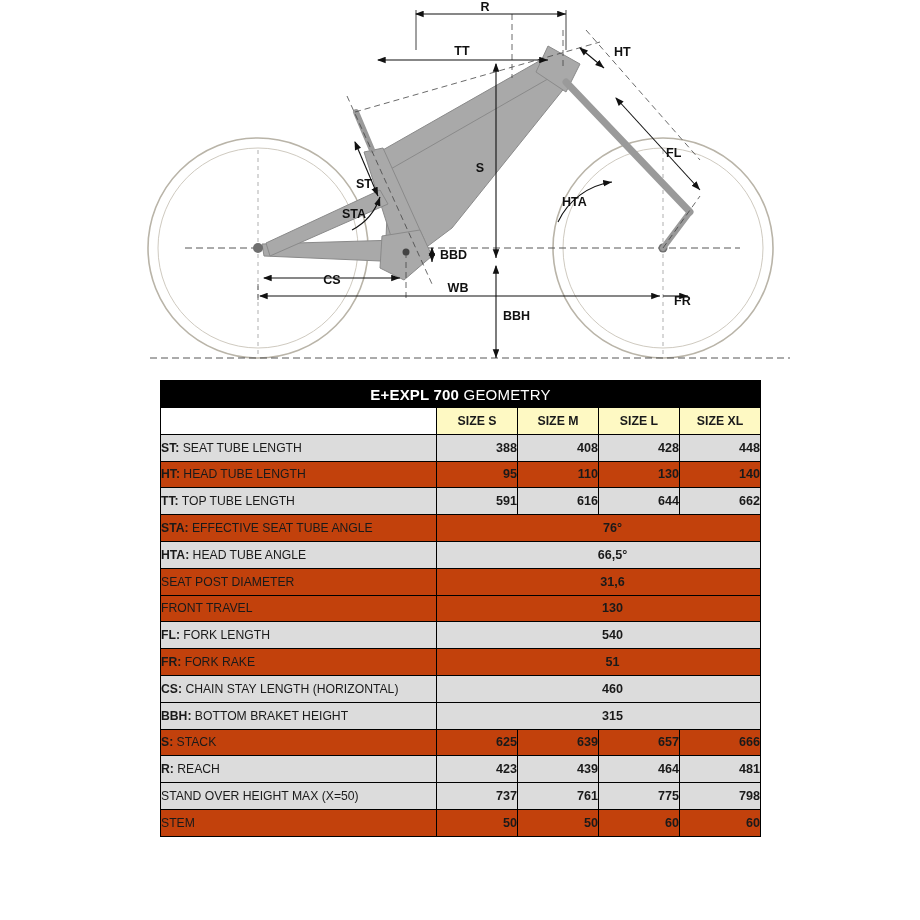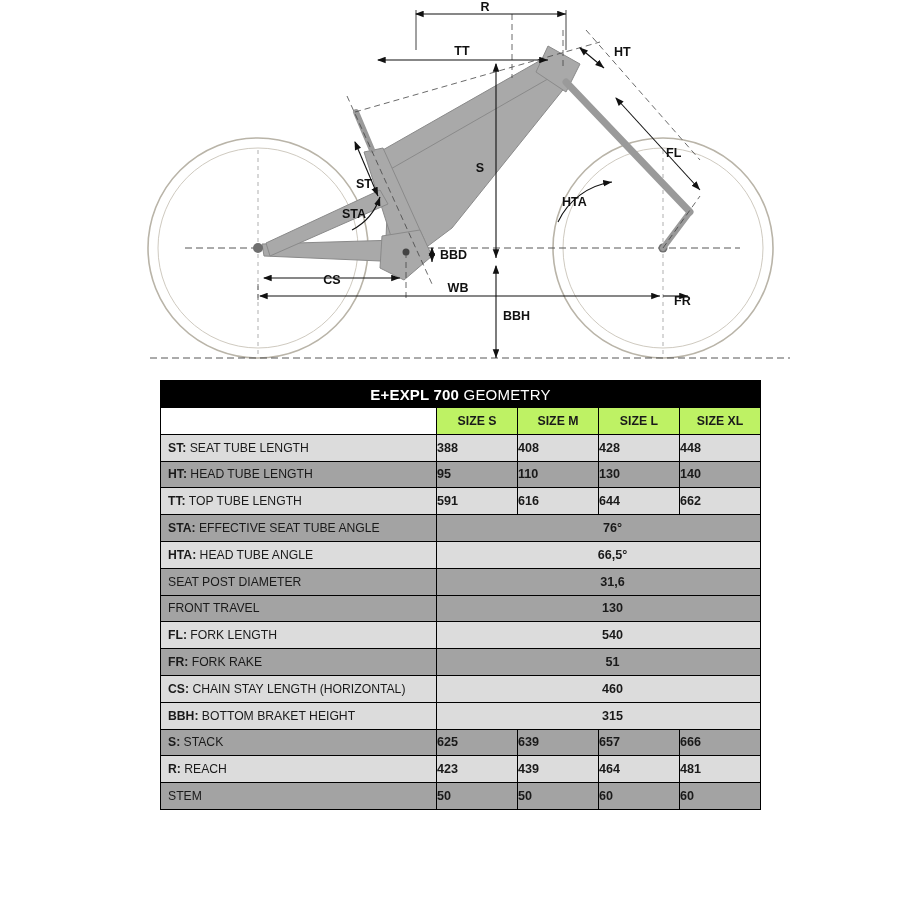"SIZE S" .hdr td { background: #bef264 -> #fef9c3 }
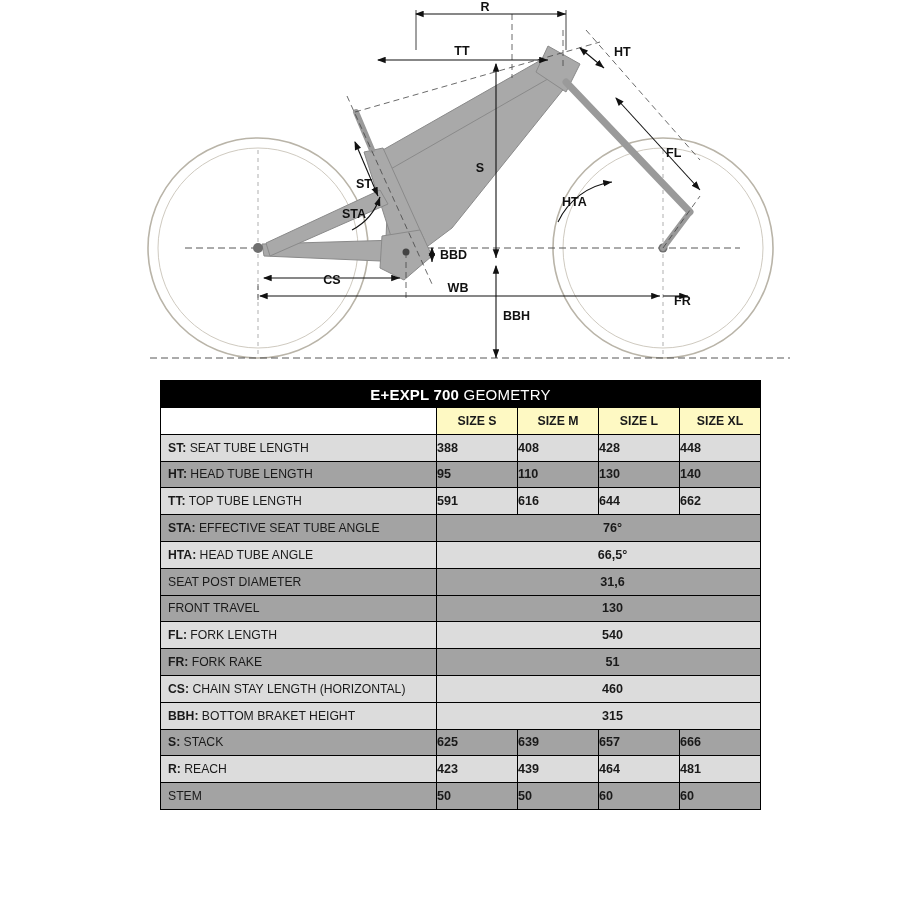"ST: SEAT TUBE LENGTH" .lbl { padding-left: 7px -> 0 }
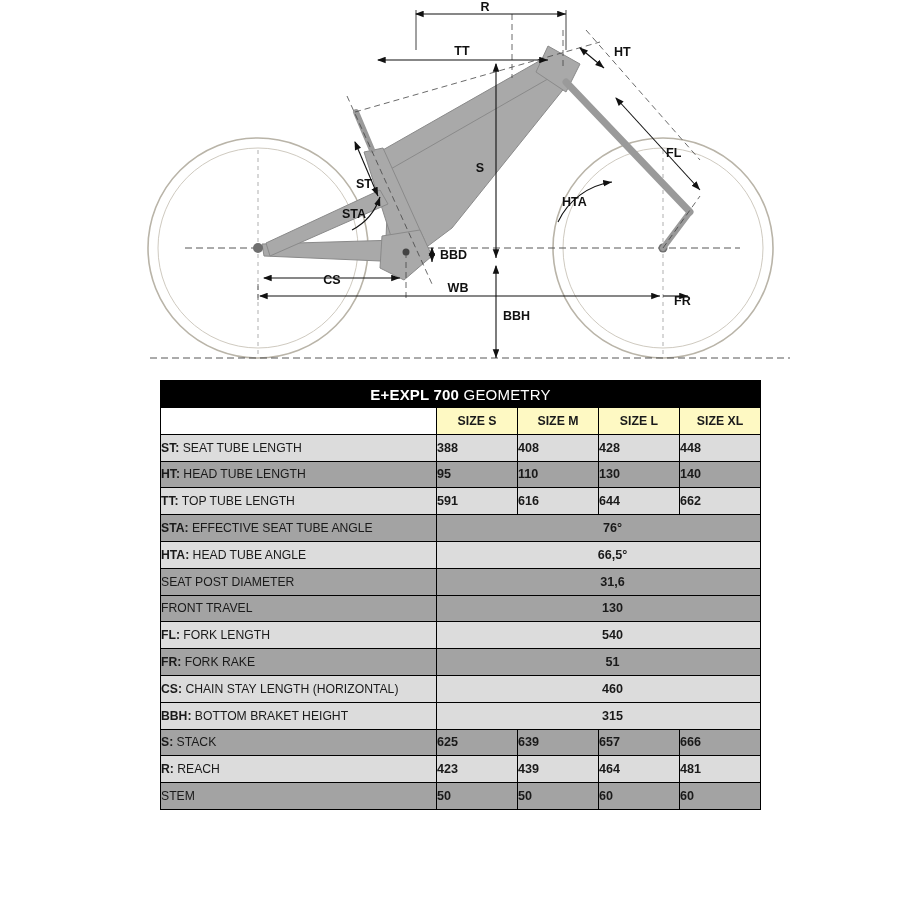"388" .val { text-align: left -> right }
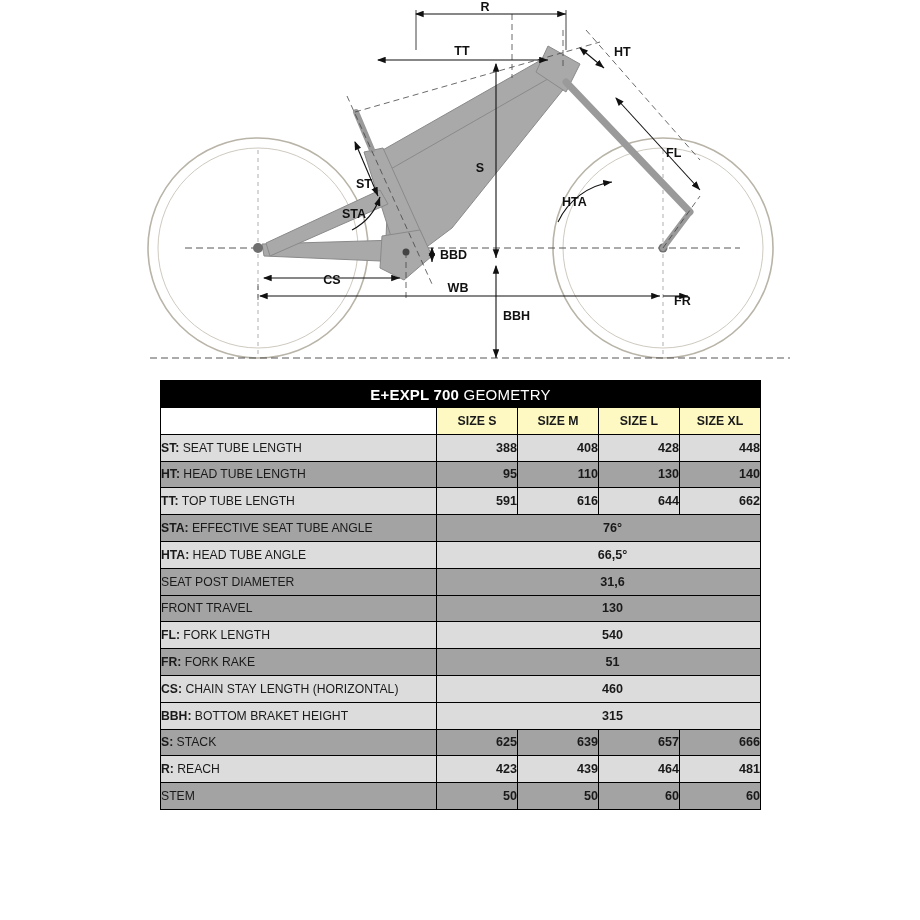"HT: HEAD TUBE LENGTH" .plain td { background: #a3a3a3 -> #c2410c }
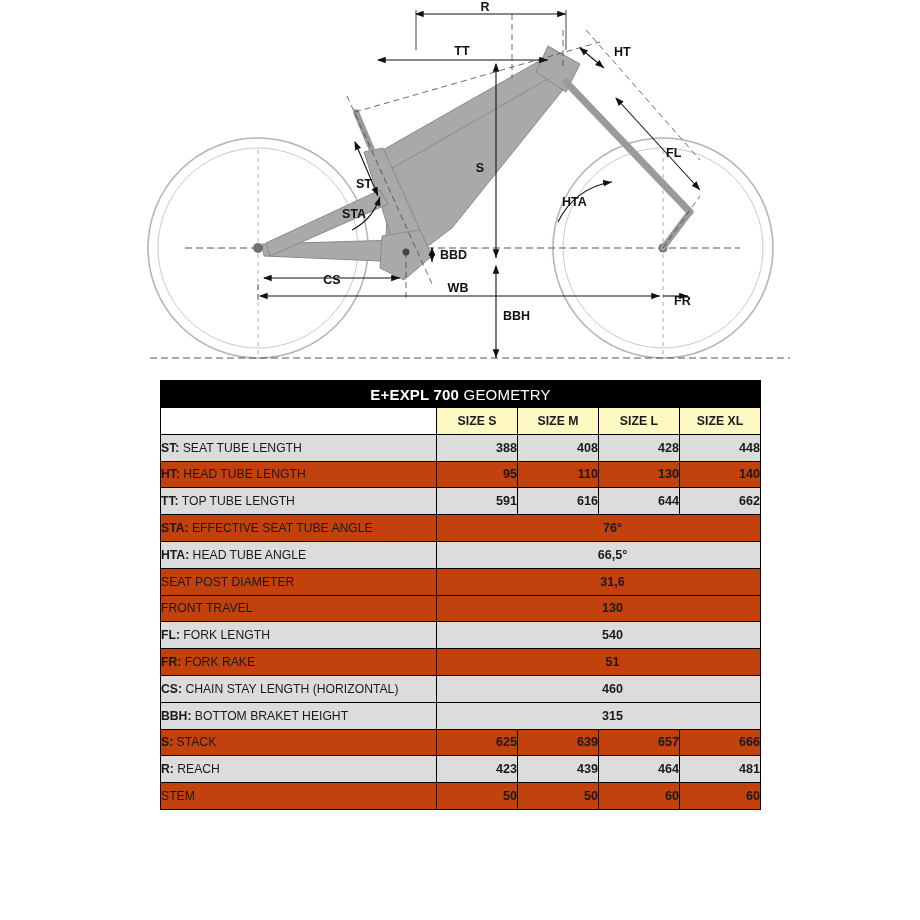"STAND OVER HEIGHT MAX (X=50)" tr.shade { html: none -> <tr> <td><span>STAND OVER HEIGHT MAX (X=50)</span></td> <td>737</td> <td>761</td> <td>775</td> <td>798</td> </tr> }
